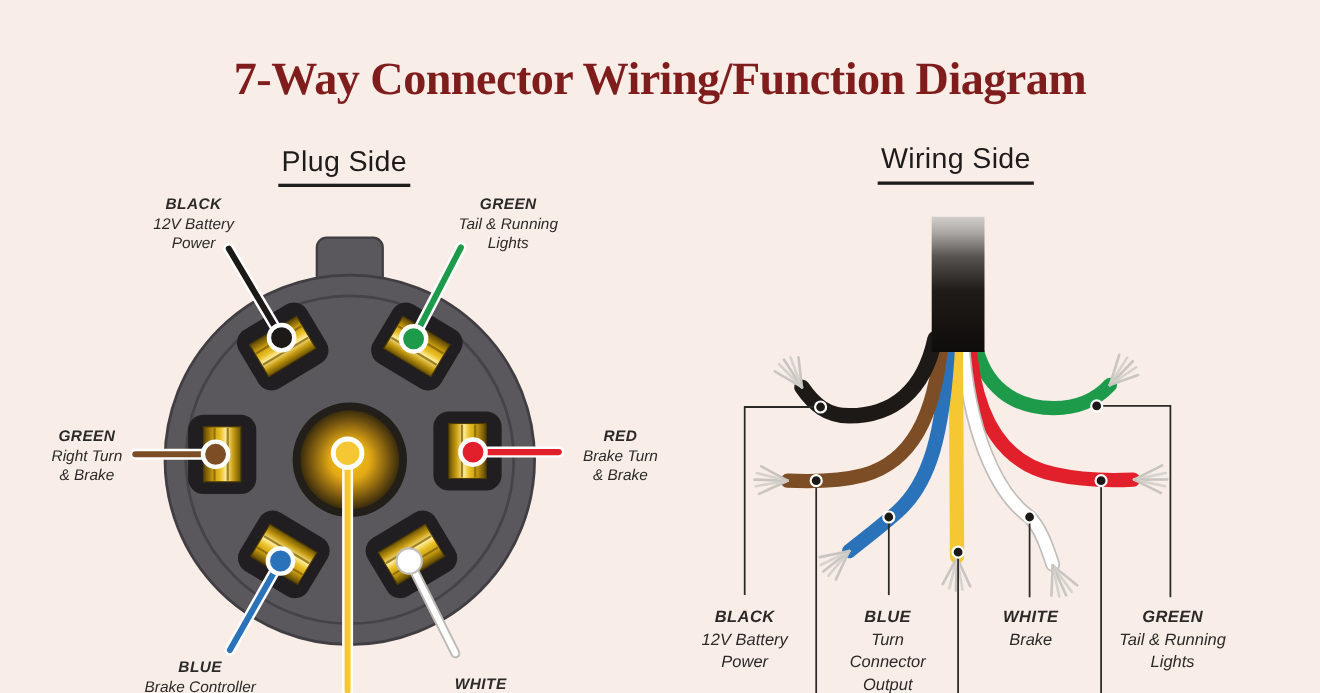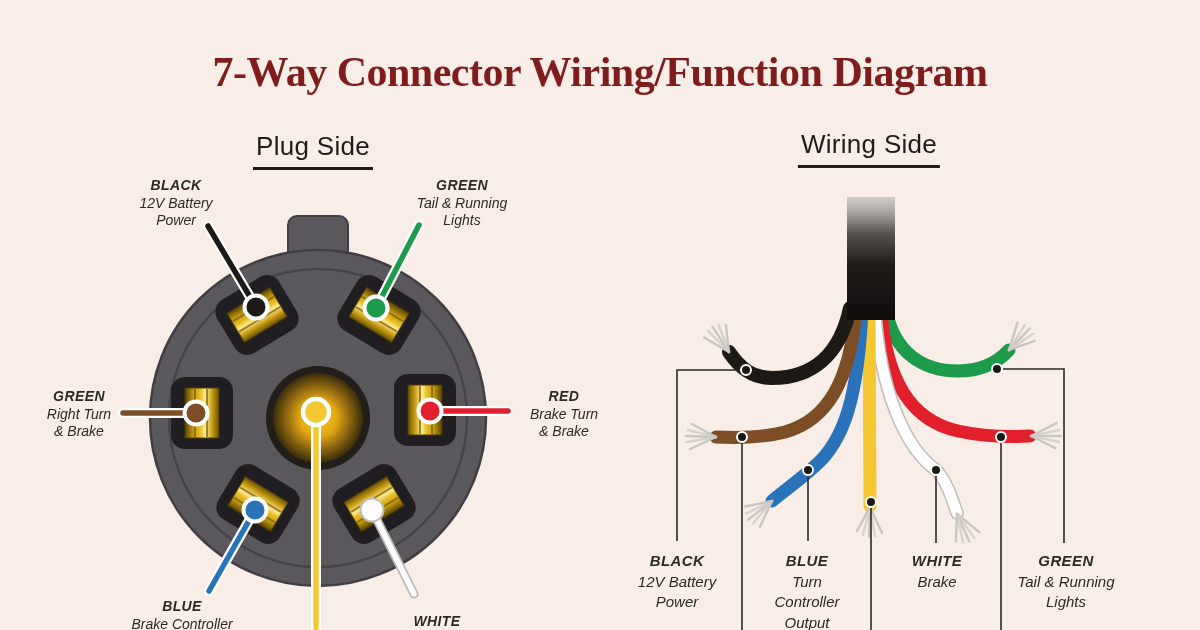"Controller" div { text: Controller -> Connector }
